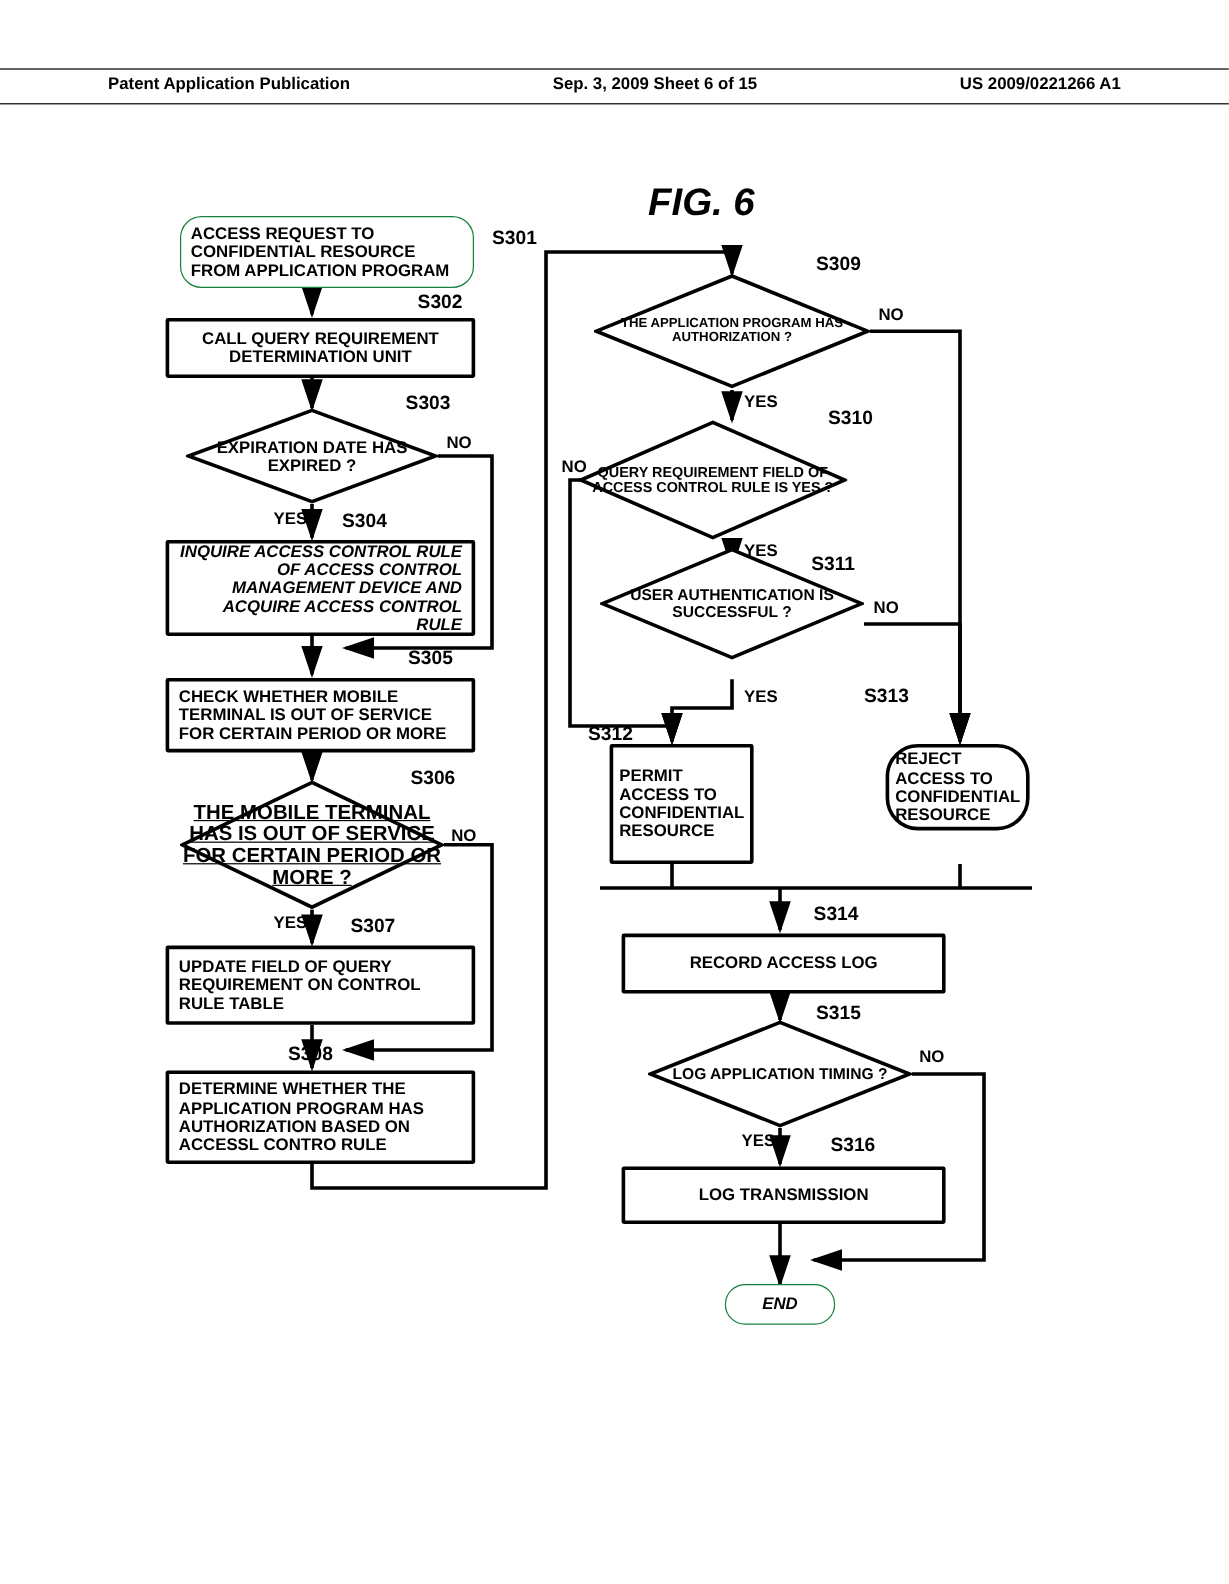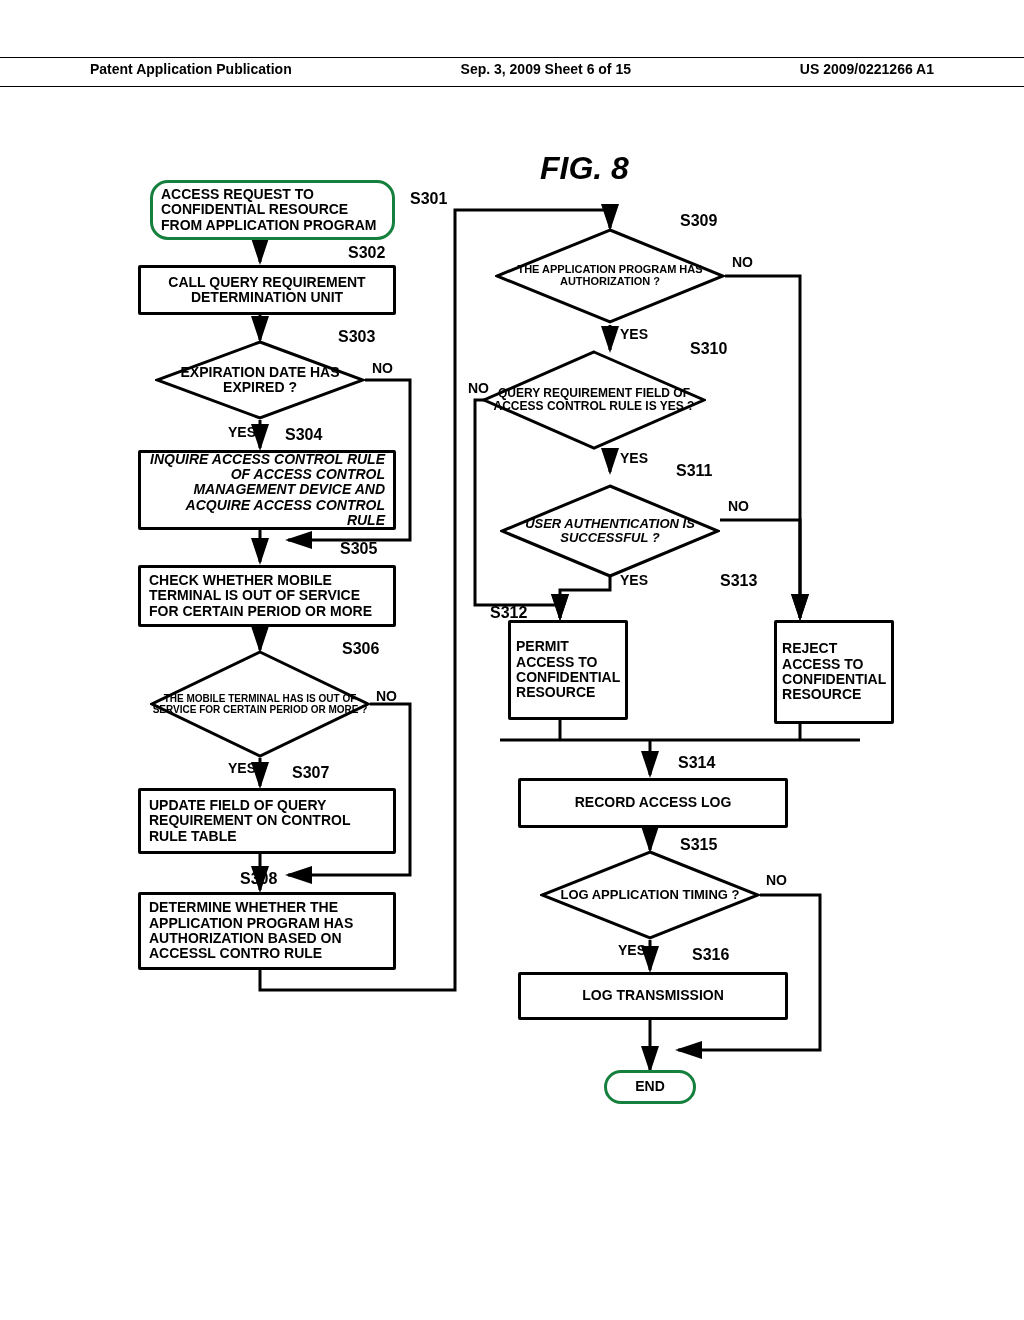"FIG. 8" div.figlabel { text: 8 -> 6 }
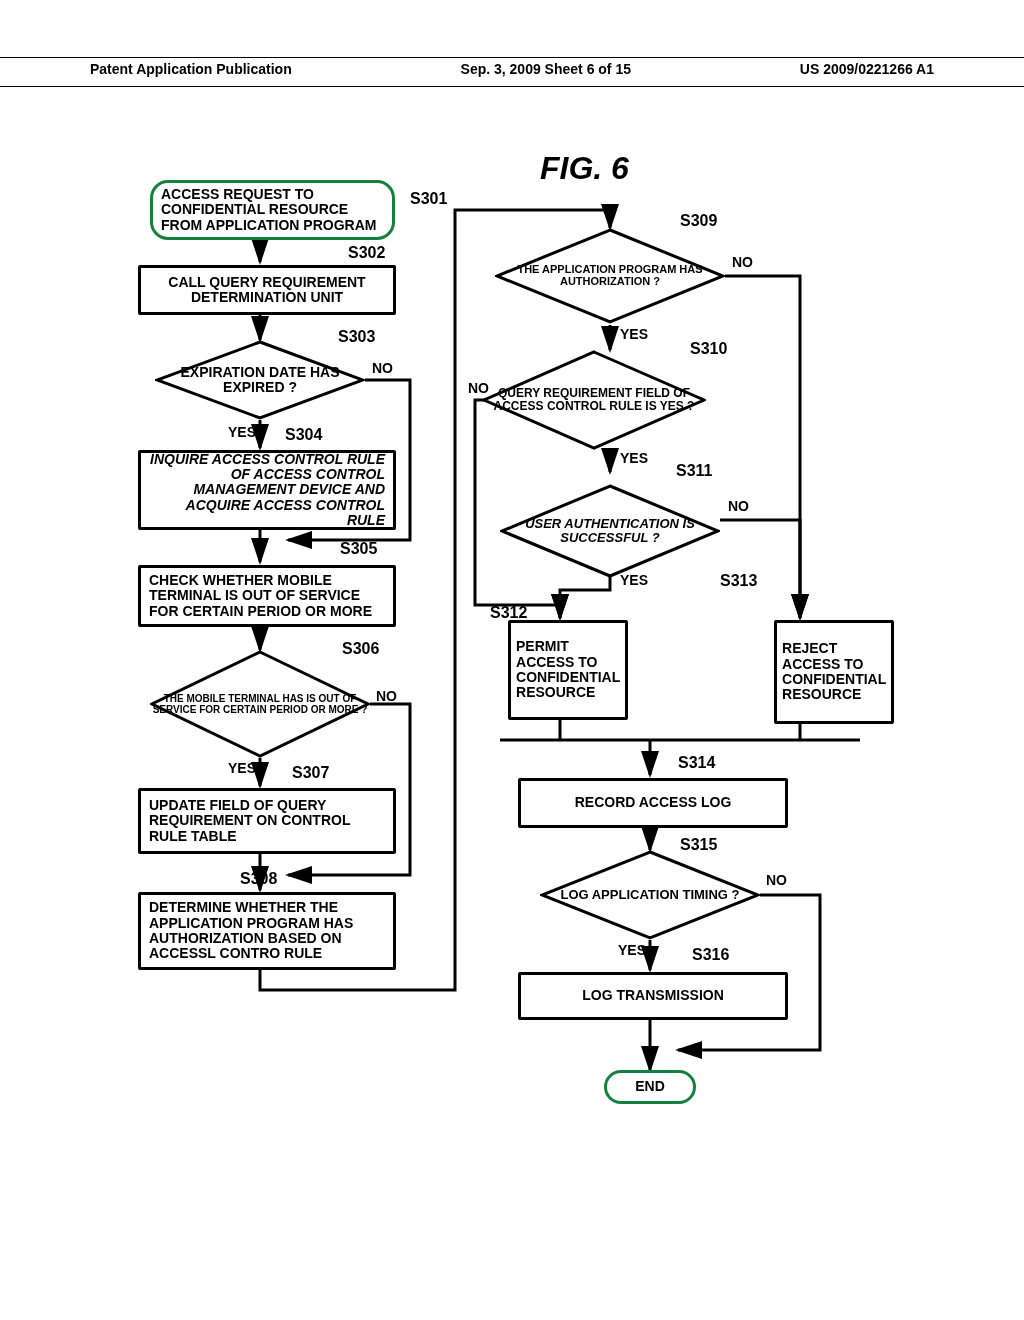"ACCESS REQUEST TO CONFIDENTIAL RESOURCE" .terminal { border: 3px solid #15803d -> 1px solid #15803d }
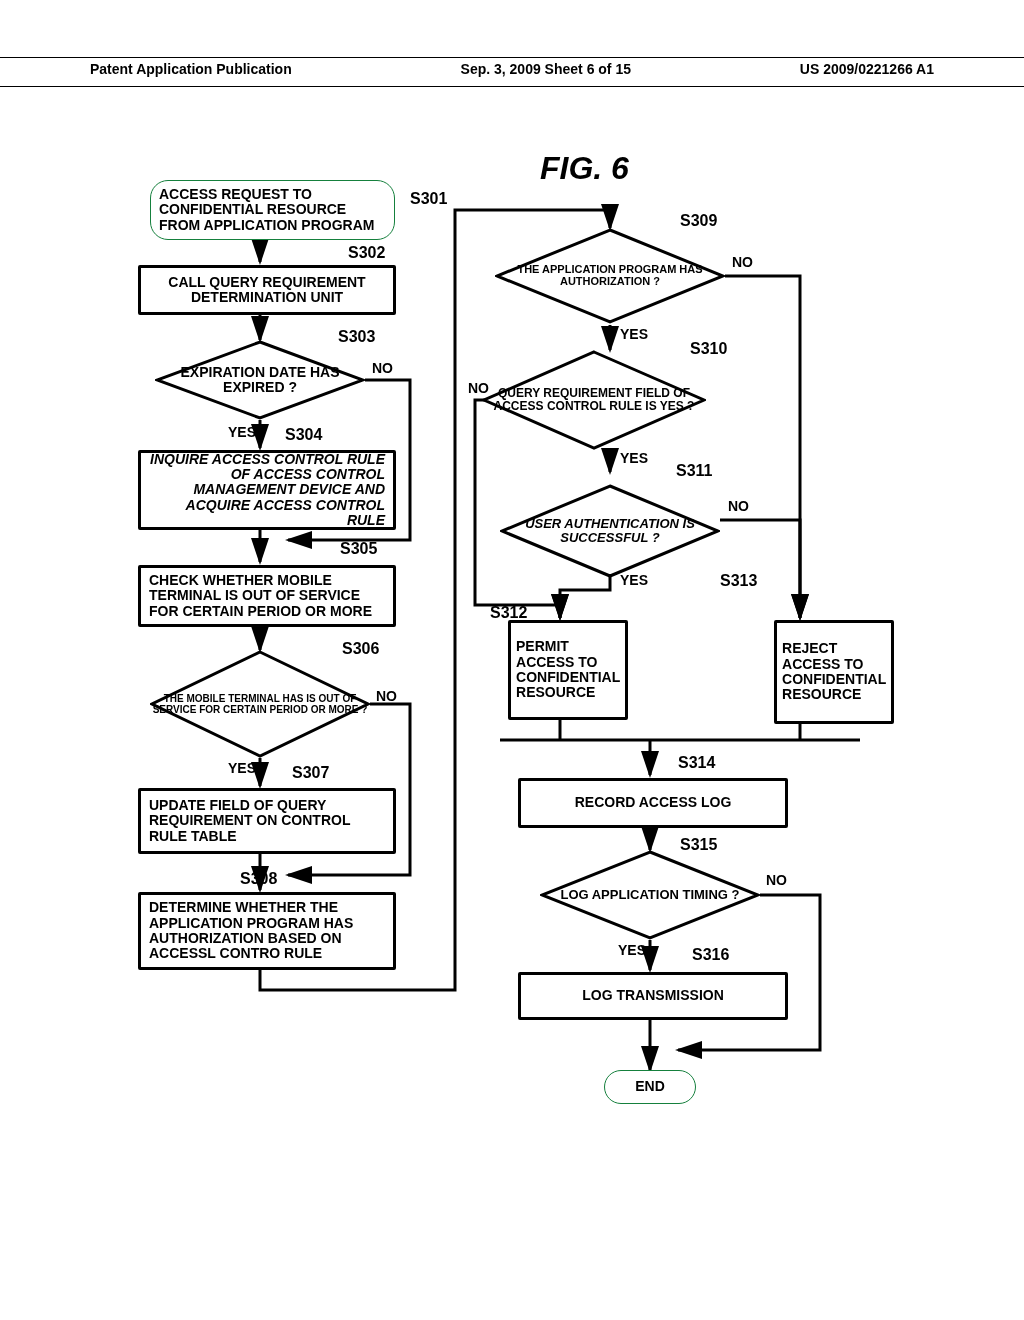"USER AUTHENTICATION IS SUCCESSFUL ?" div.decision-wrap { font-style: italic -> none; top: 334px -> 306px }
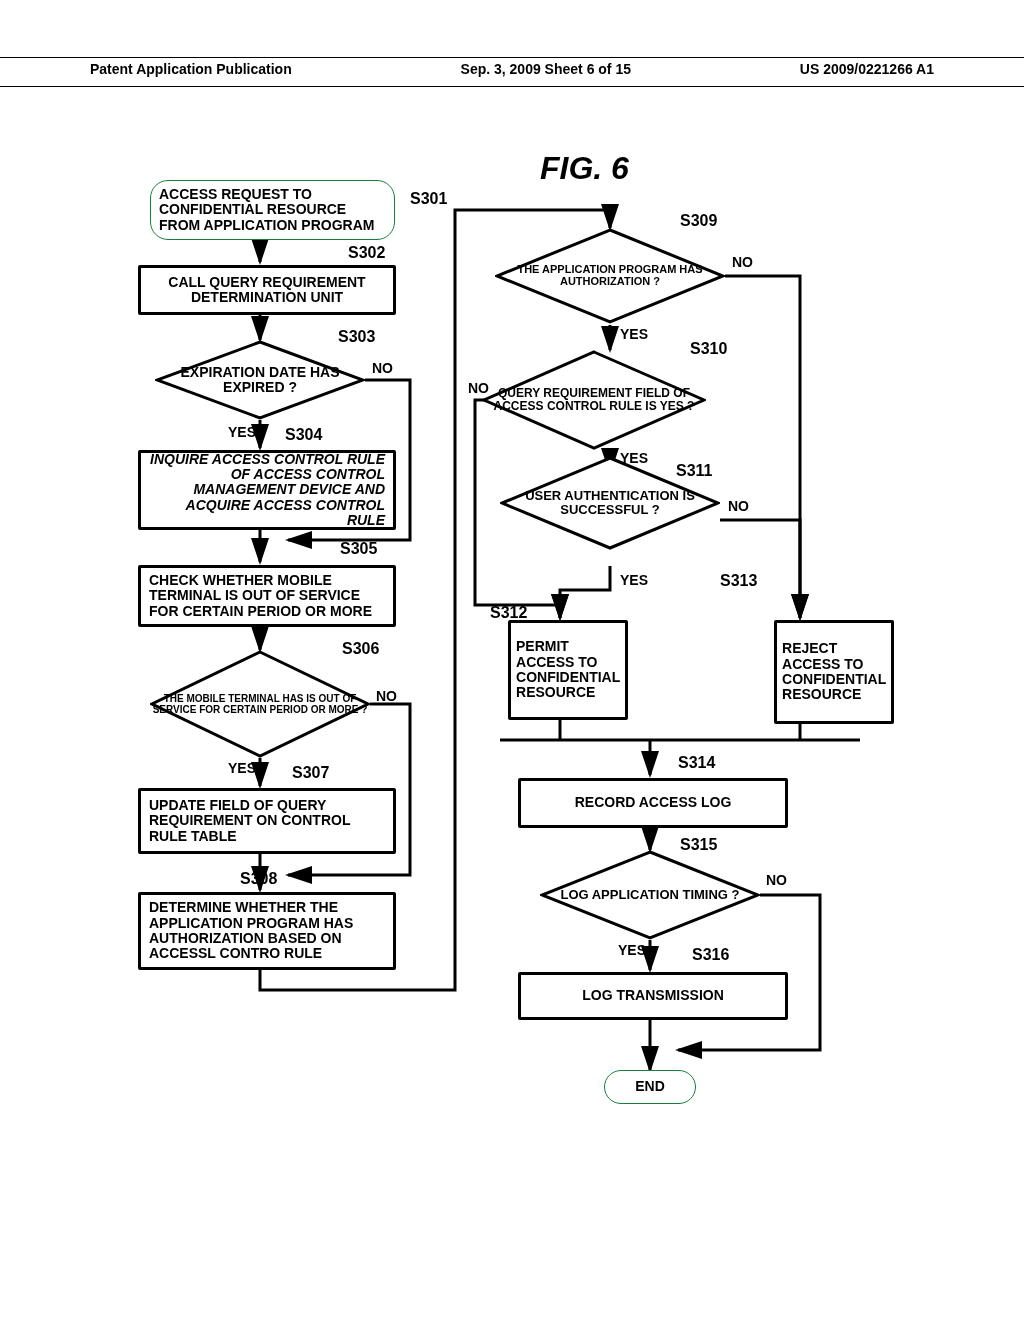"REJECT ACCESS TO CONFIDENTIAL RESOURCE" div.node { border-radius: none -> 27px; height: 104px -> 72px; left: 654px -> 618px }
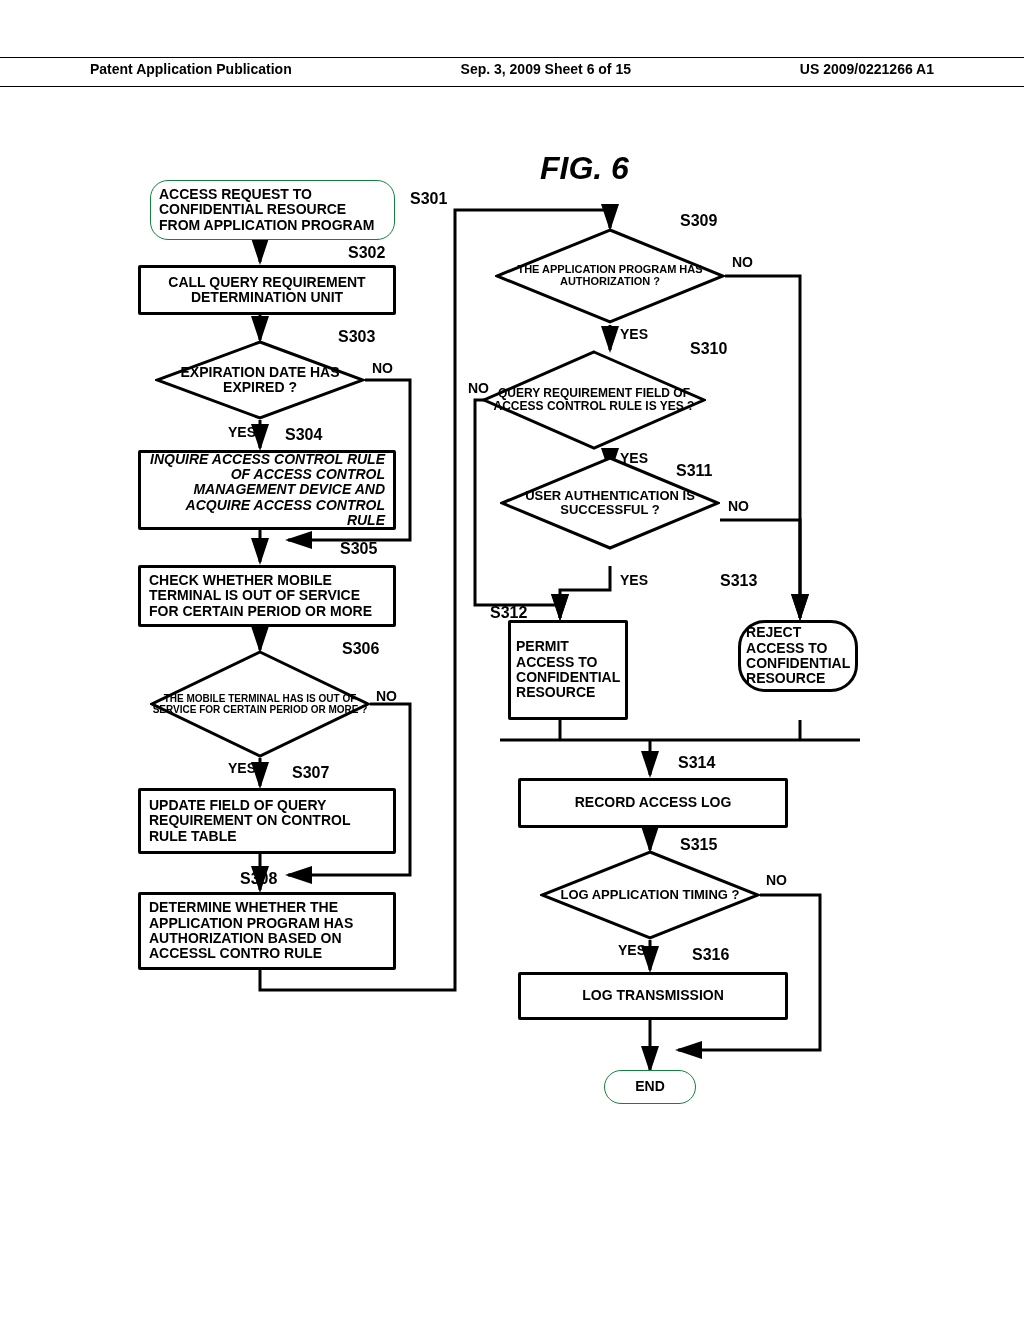"THE MOBILE TERMINAL HAS IS" div.decision-text { font-size: 10px -> 17px; text-decoration: none -> underline }
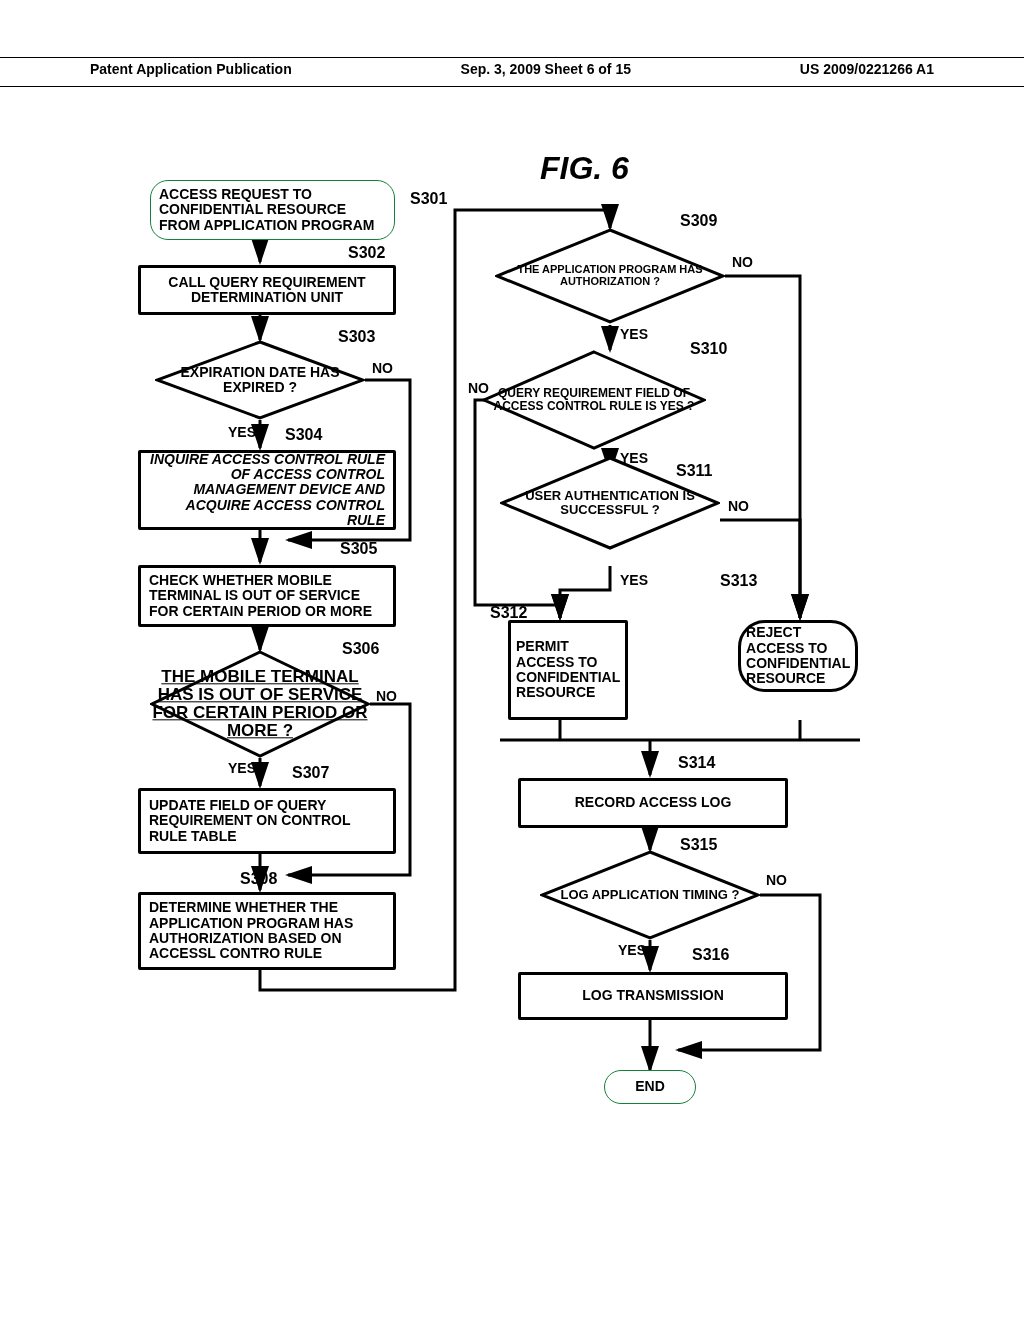"END" div.node { font-style: none -> italic }
